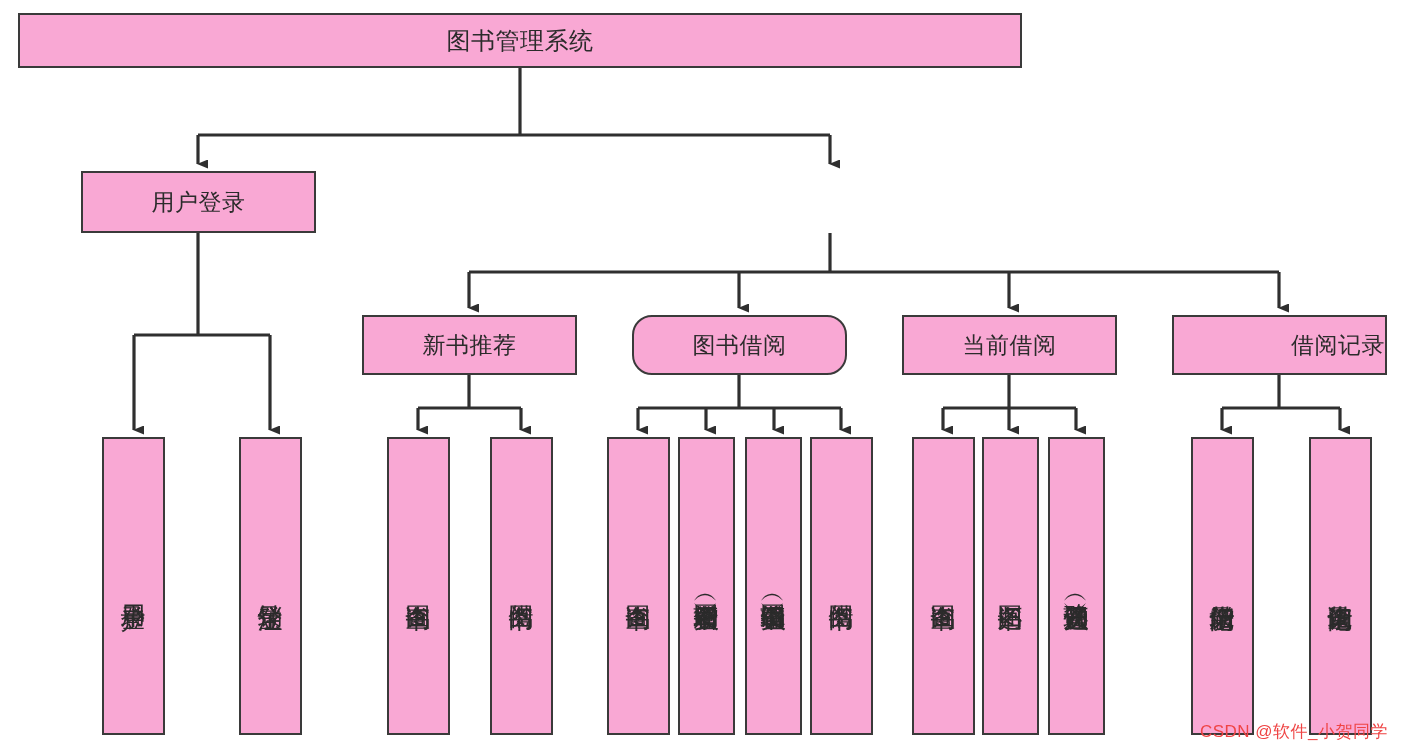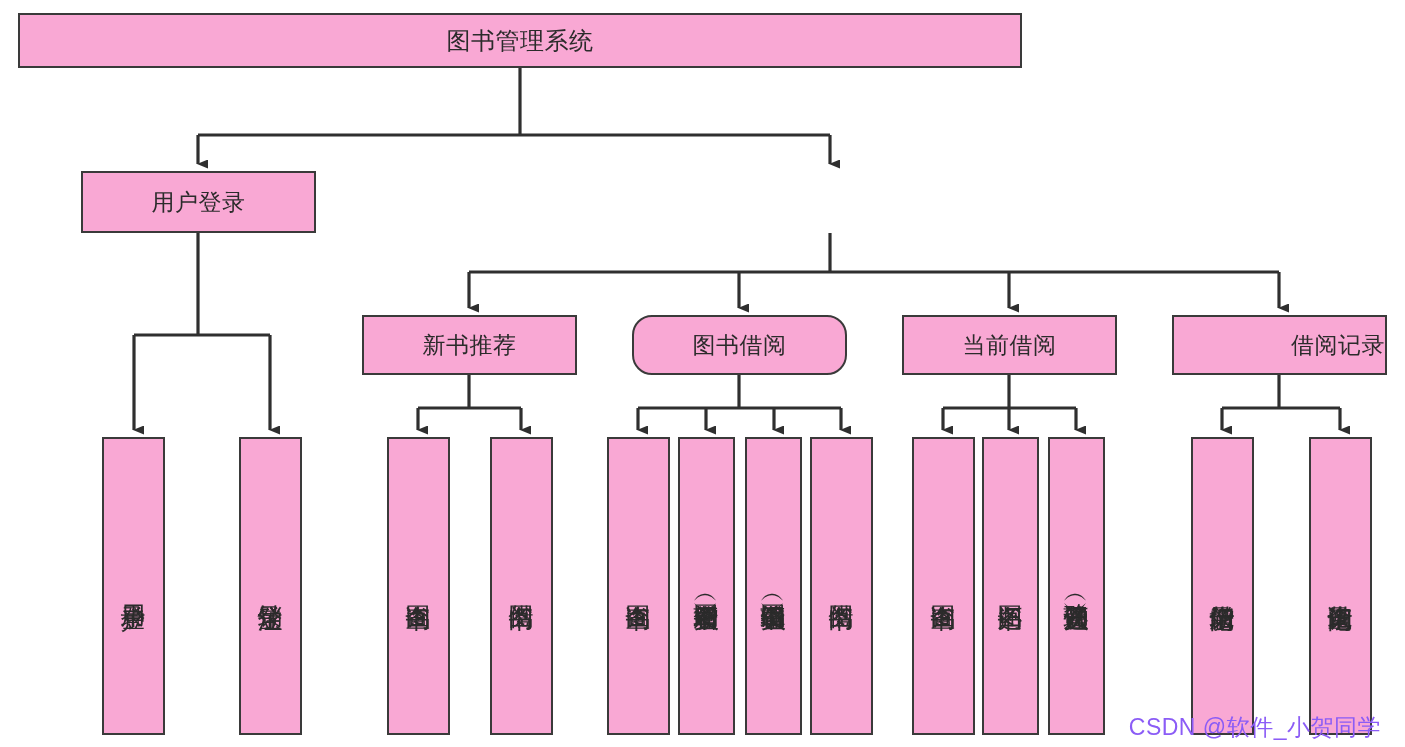"CSDN @软件_小贺同学" .watermark { color: #8b5cf6 -> #ef4444; font-size: 23px -> 17px; right: 24px -> 17px }
